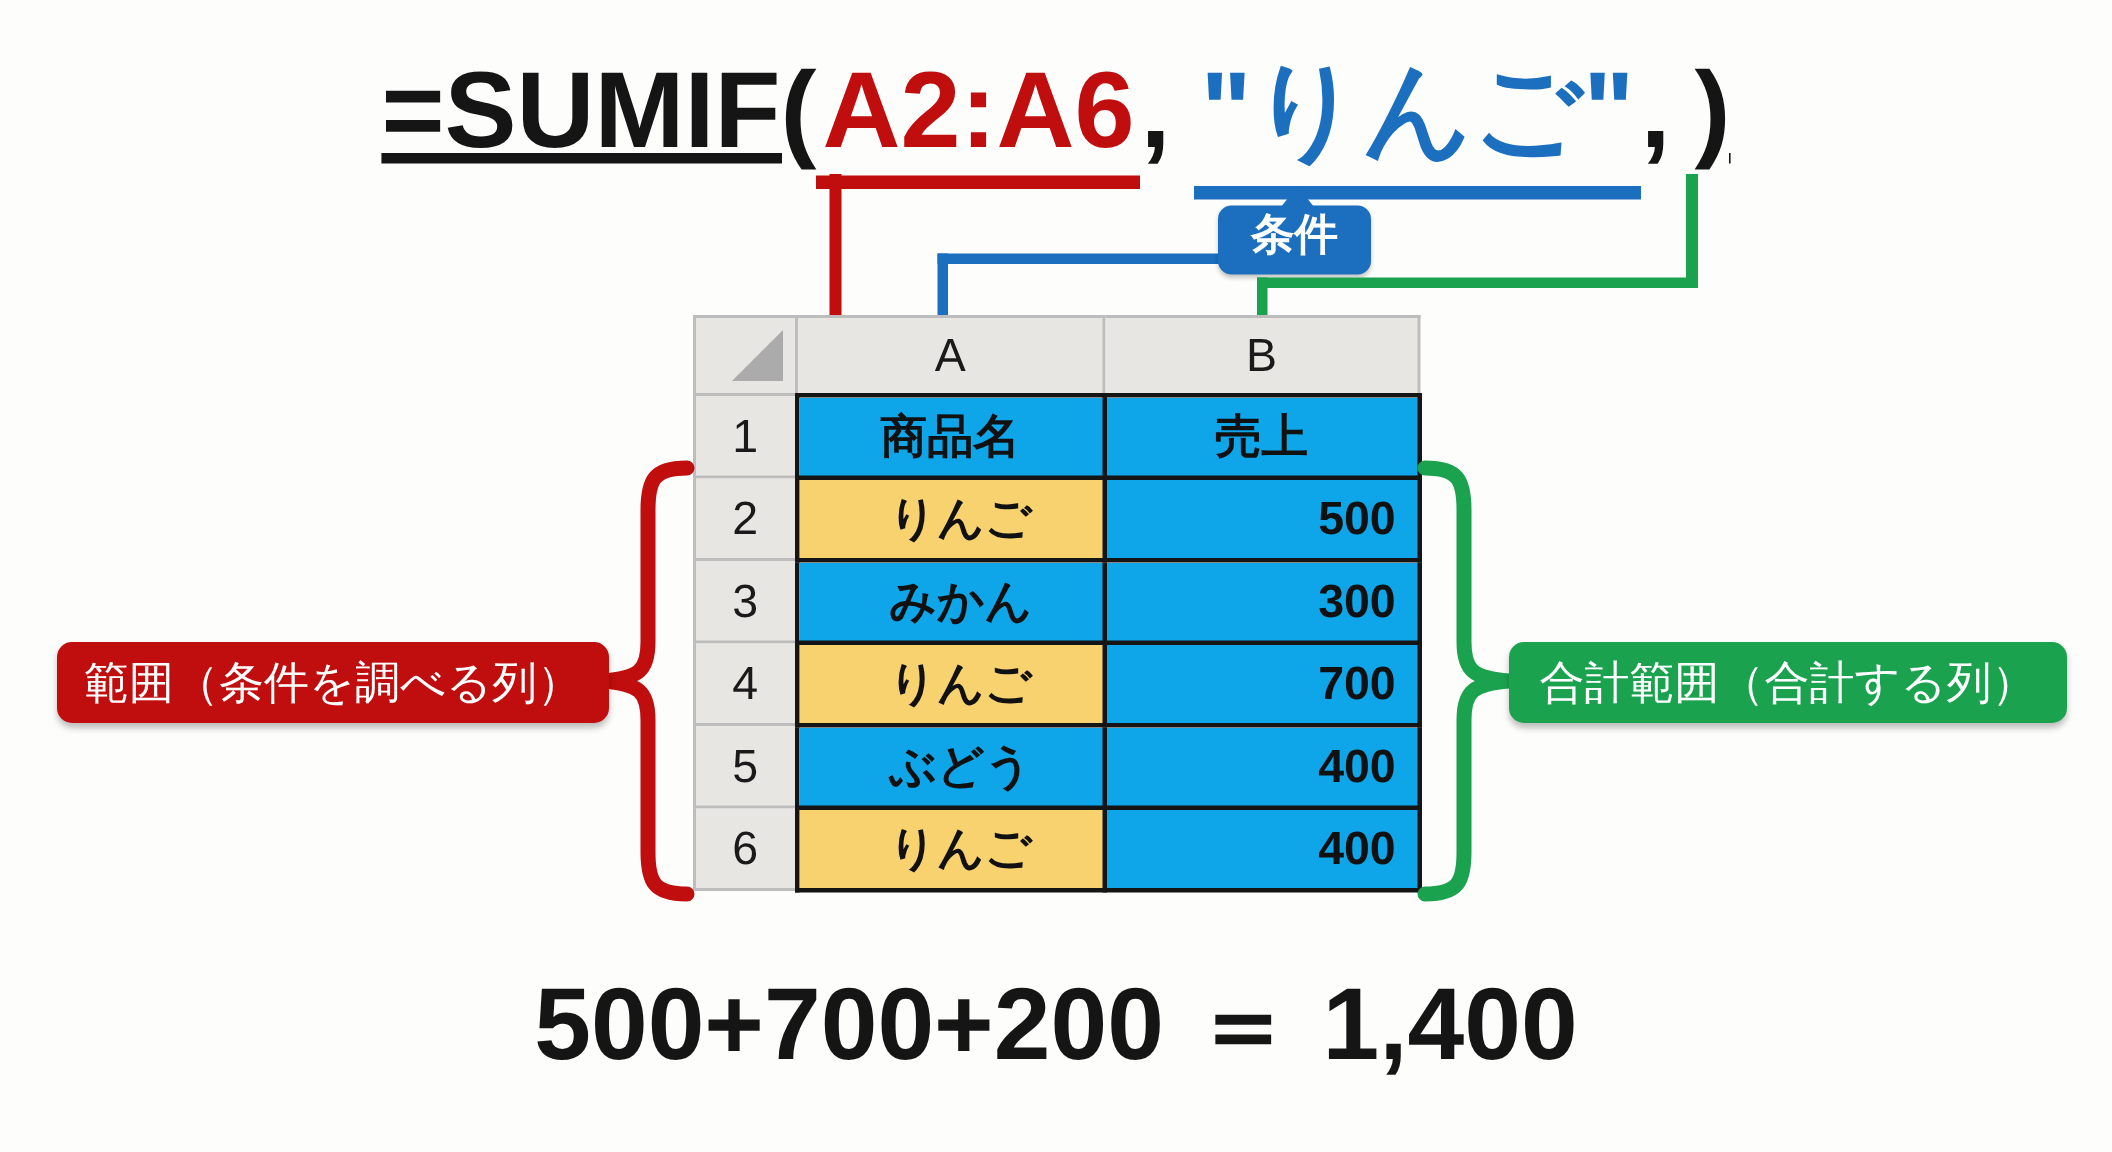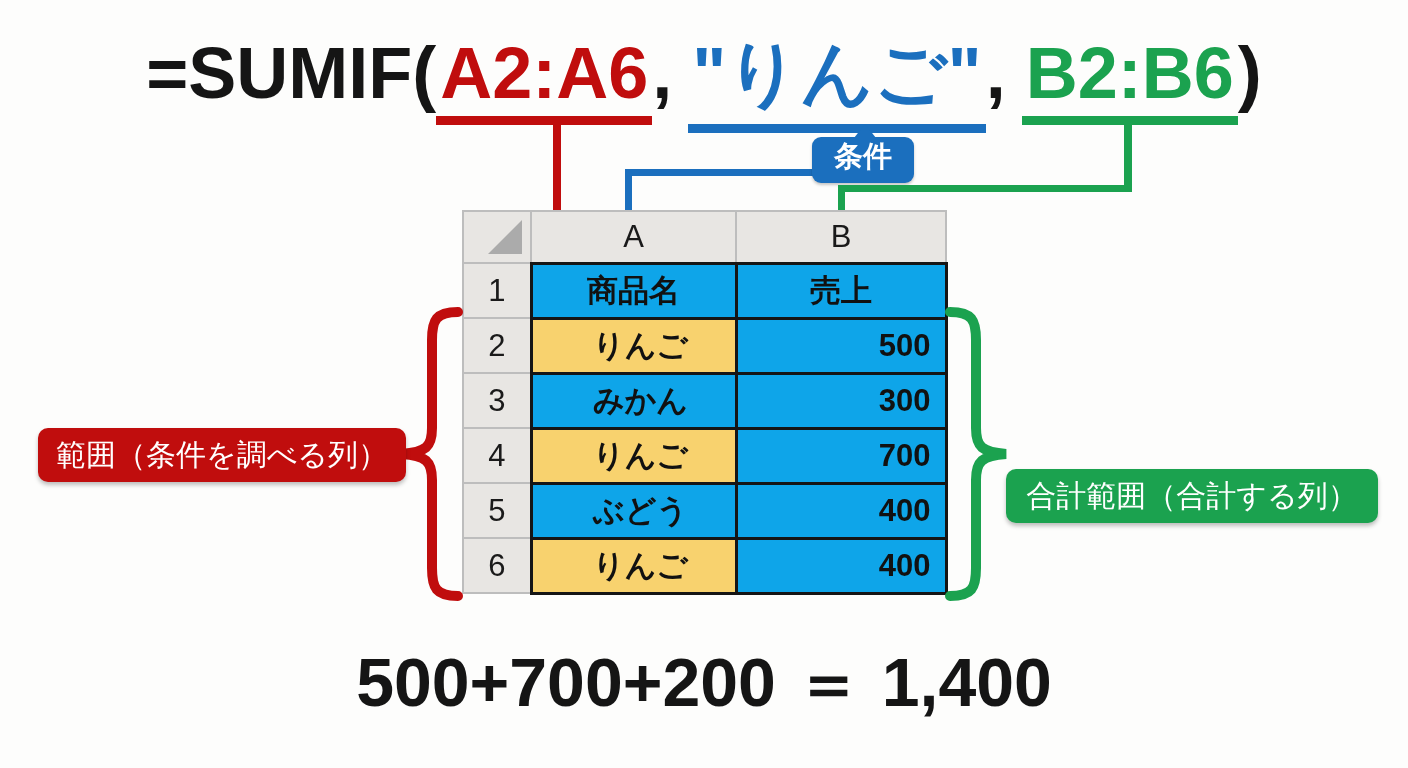"=SUMIF(" .formula .black { text-decoration: none -> underline }
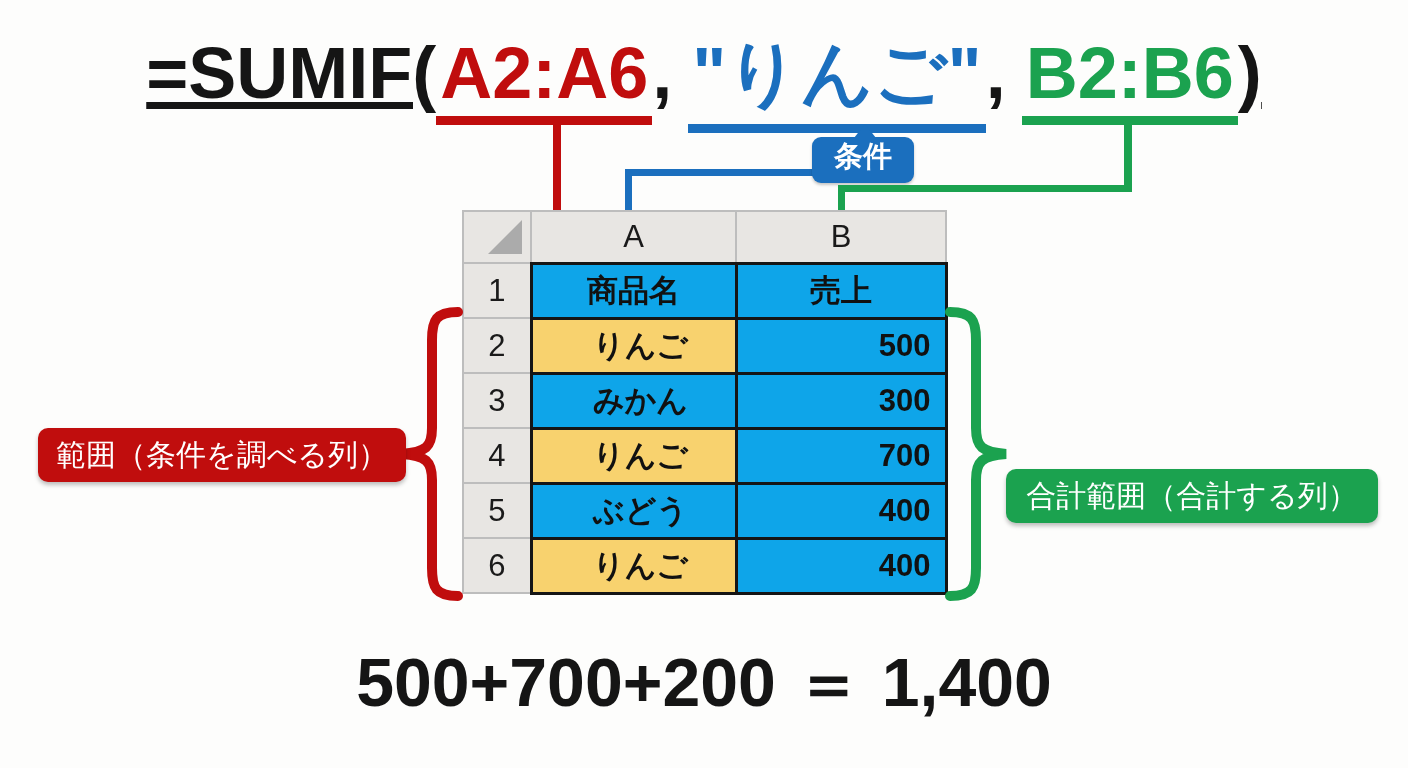"B2:B6" span.arg { html: <span>B2:B6</span> -> none }
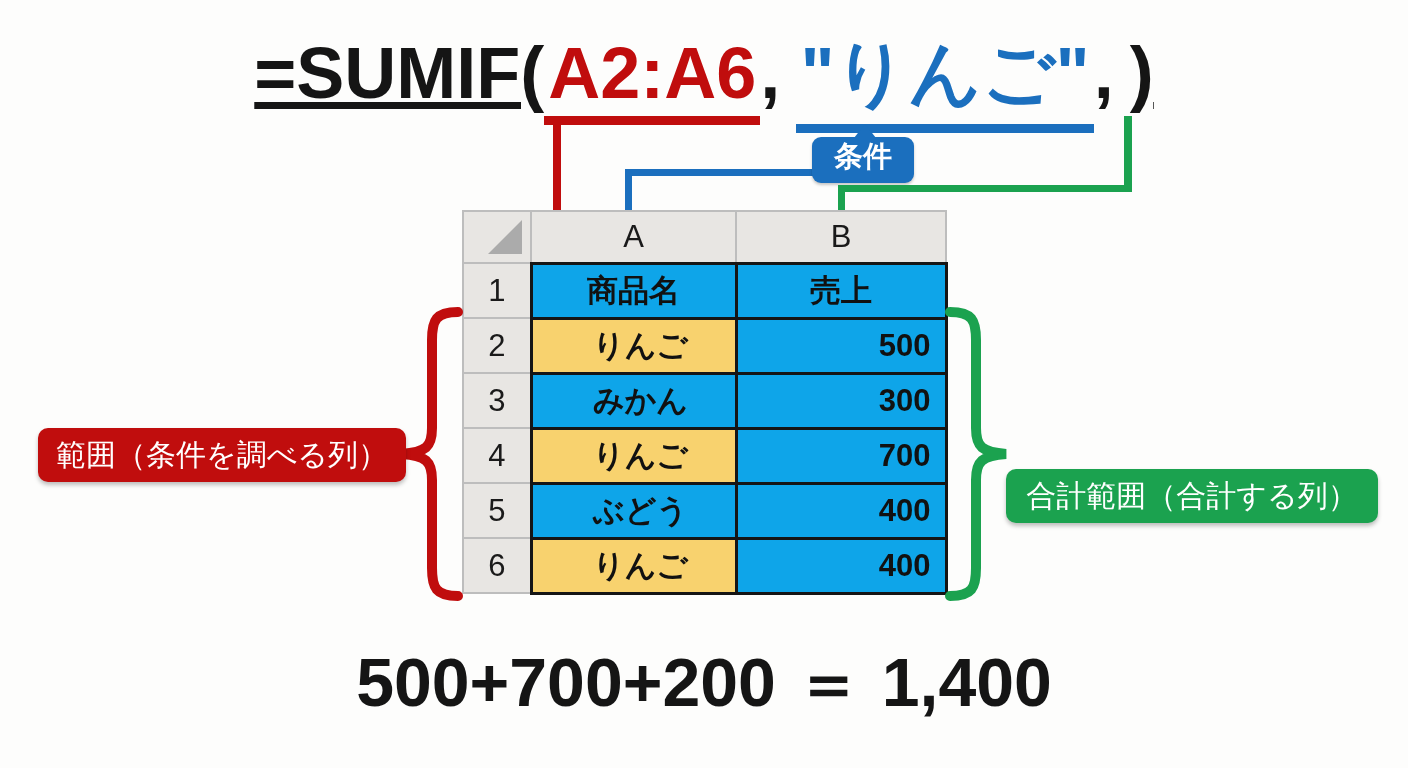"合計範囲（合計する列）" .tag.green { margin-top: 41px -> none }
